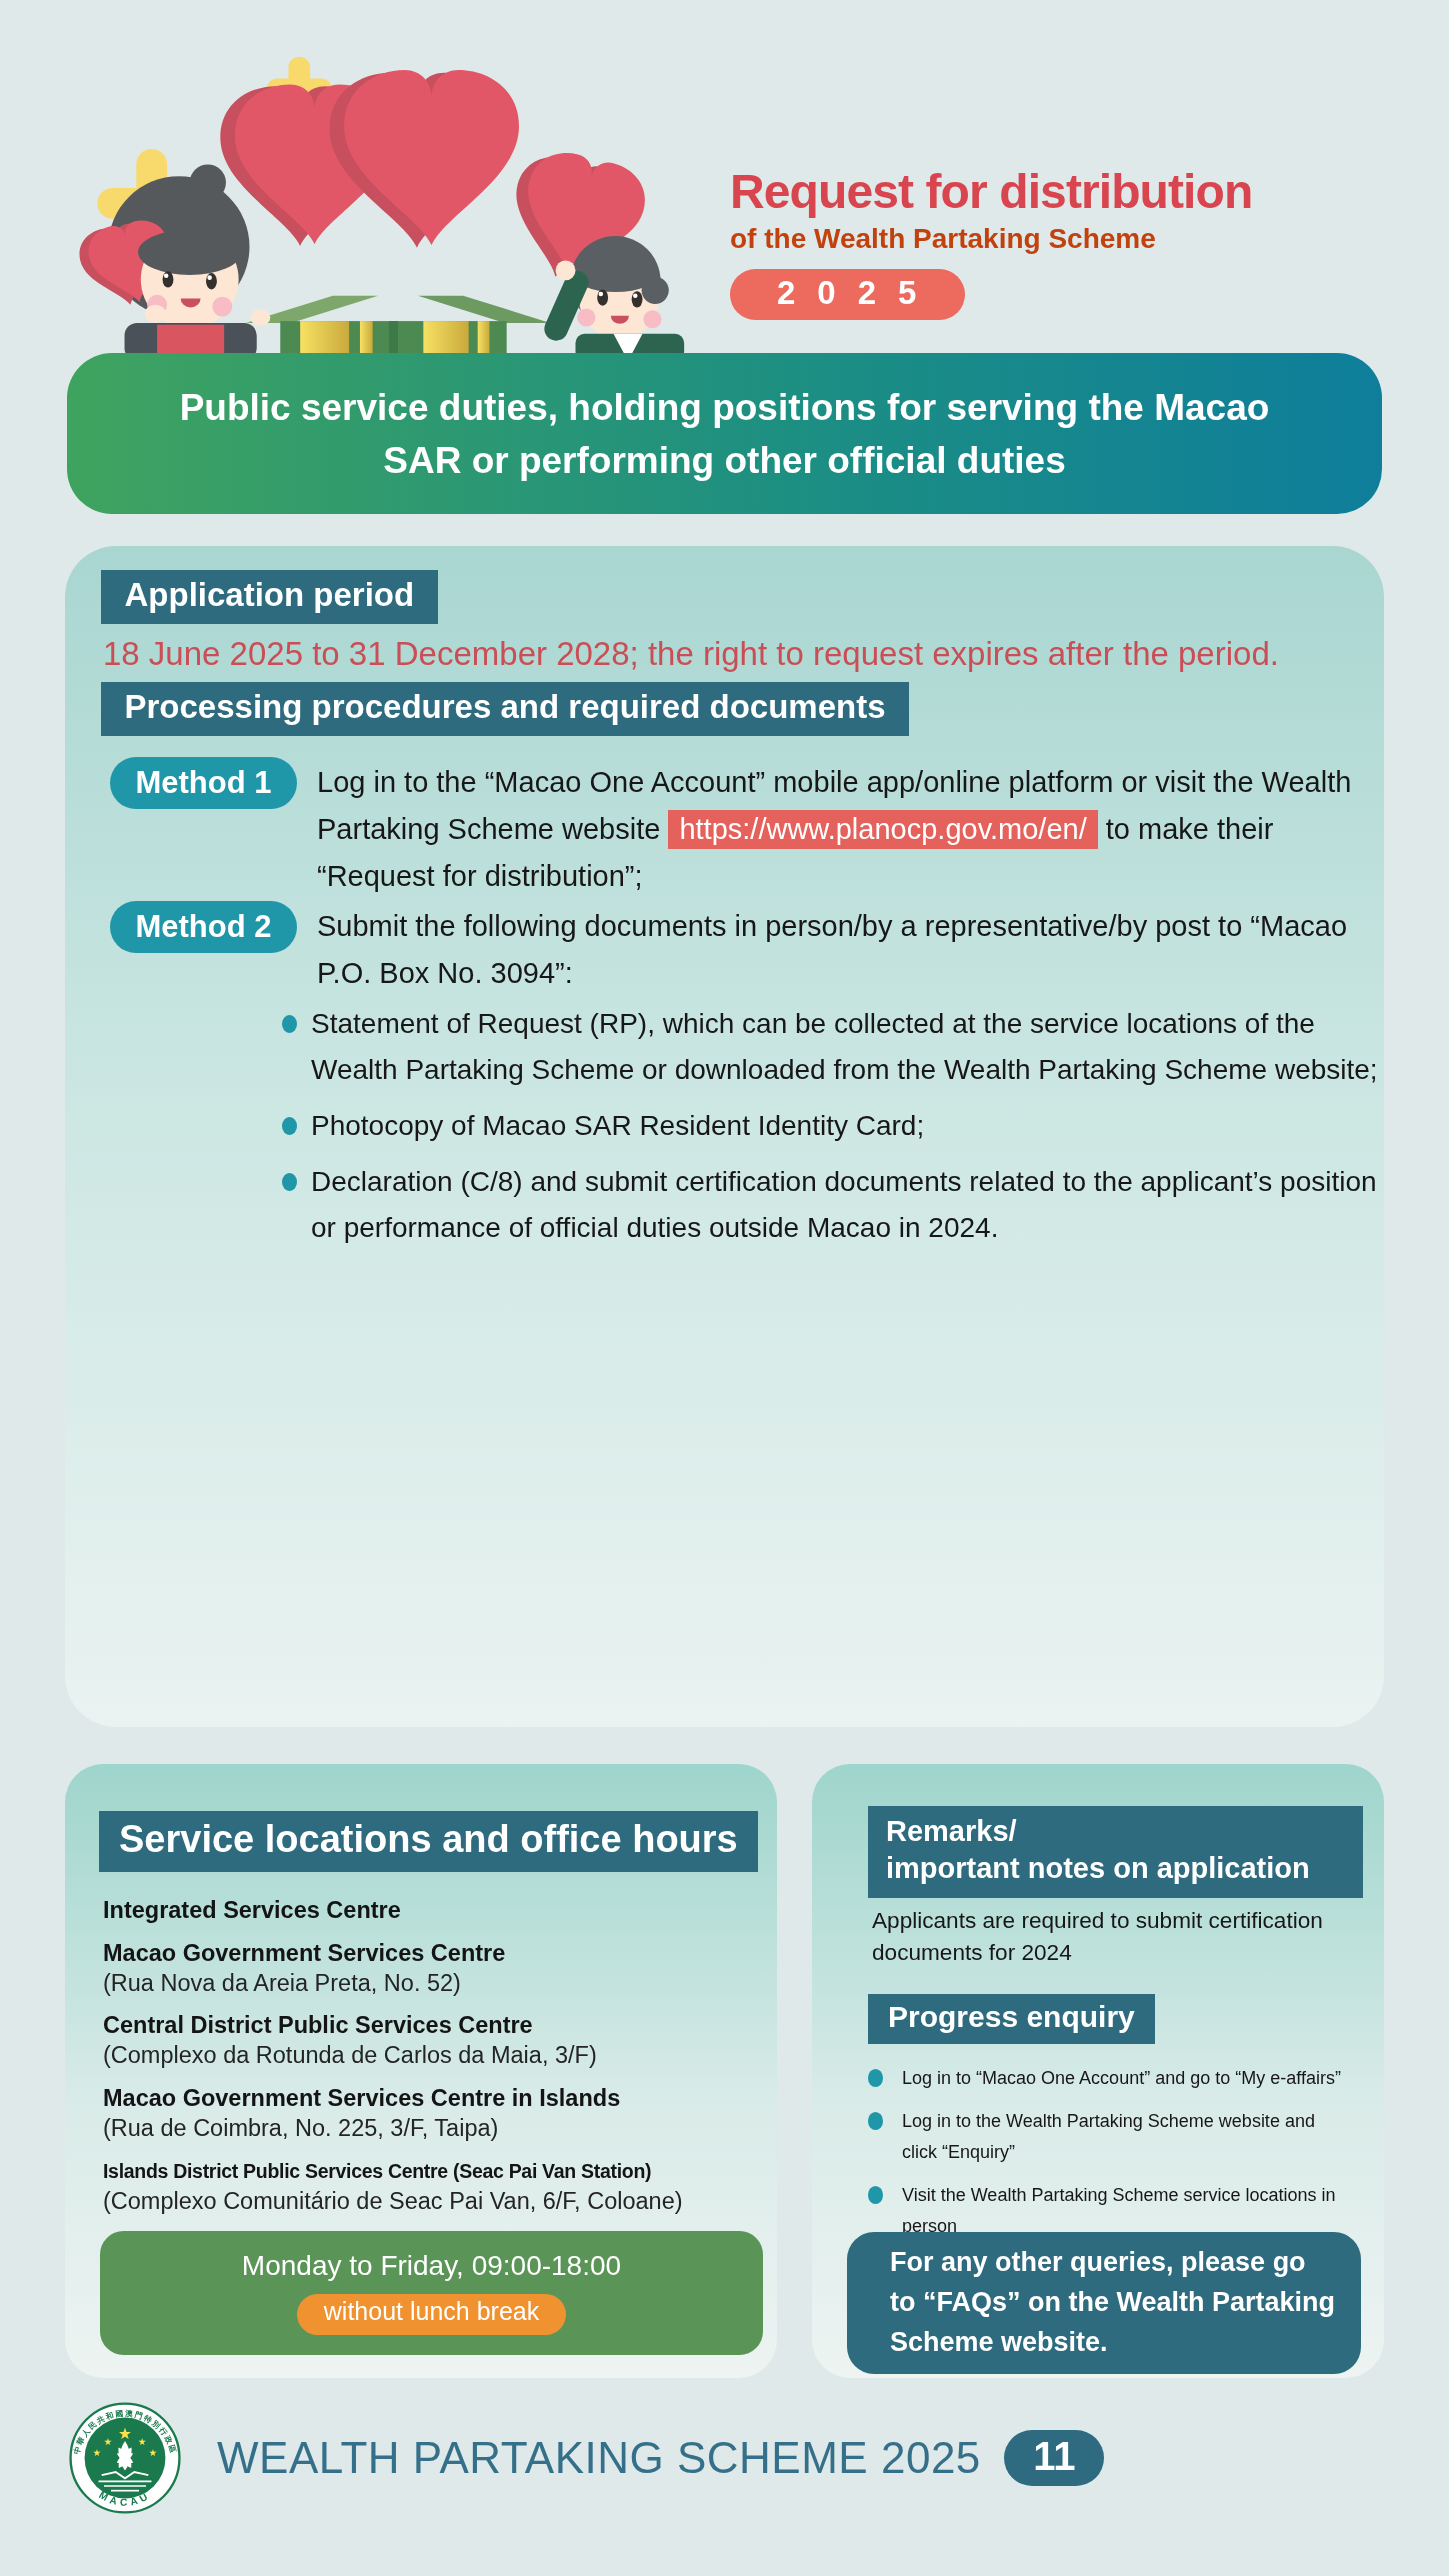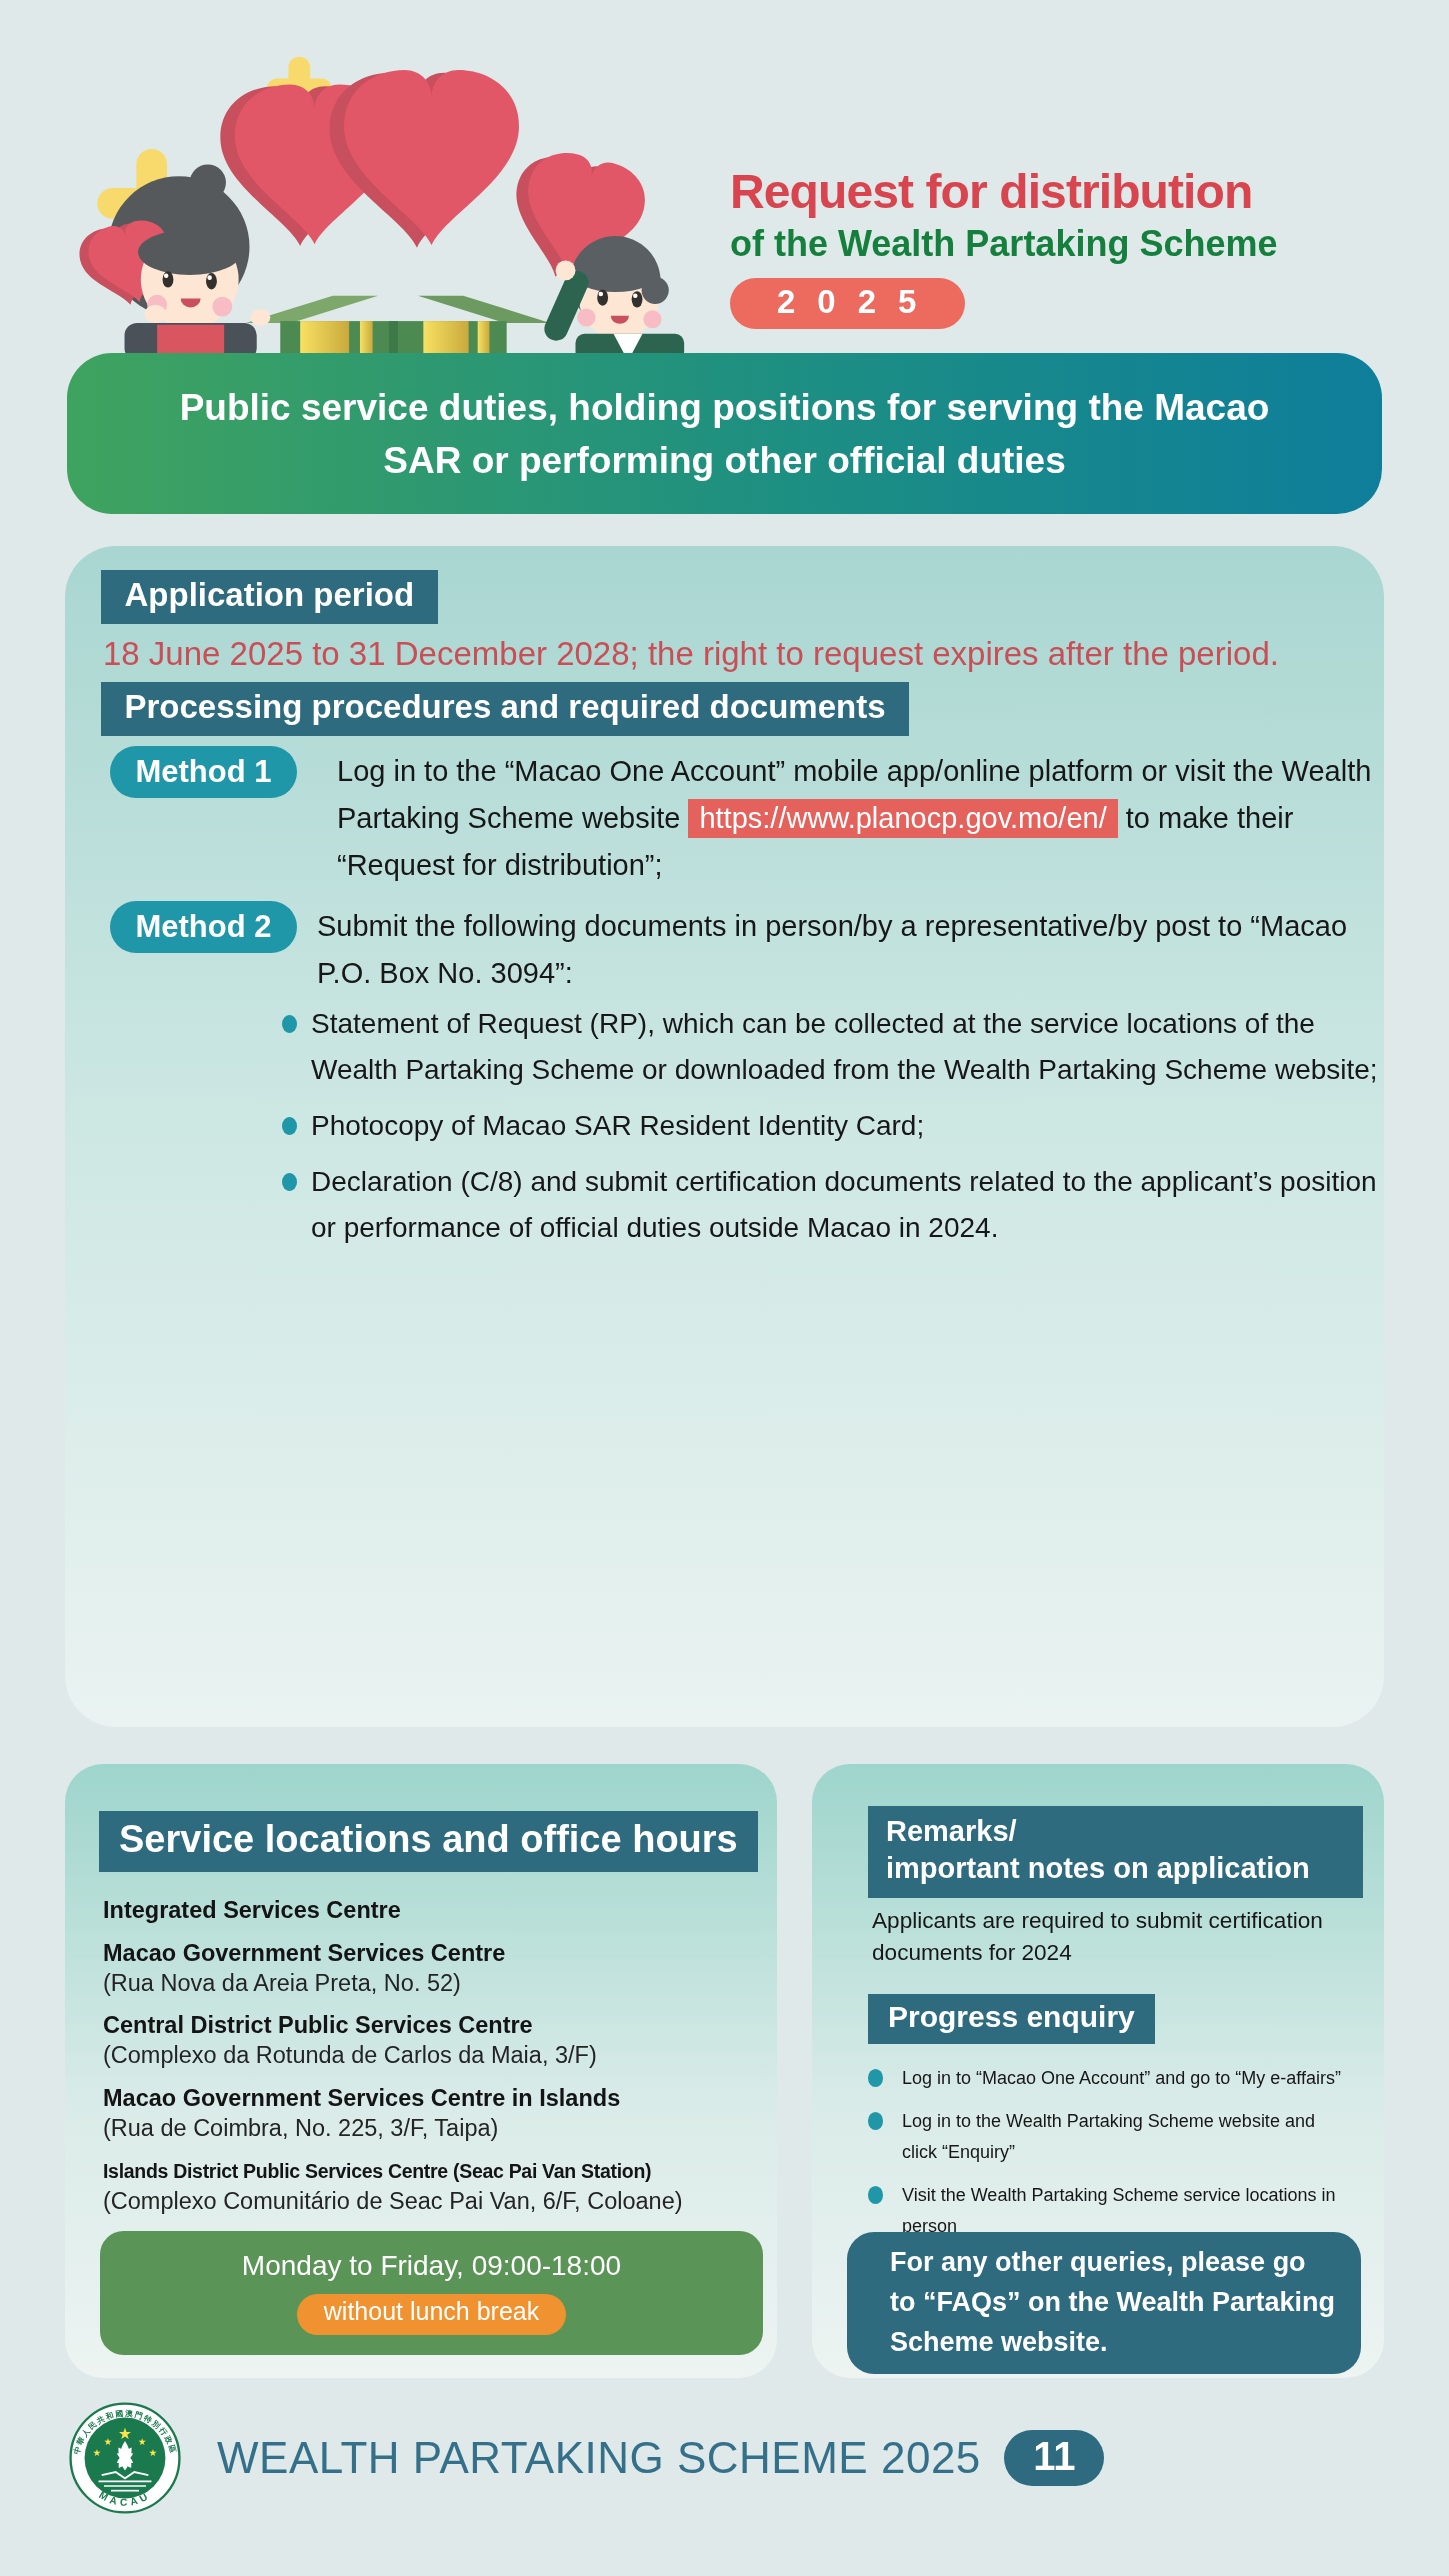"of the Wealth Partaking Scheme" .title-sub { color: #15803d -> #c2410c; font-size: 36px -> 28px }
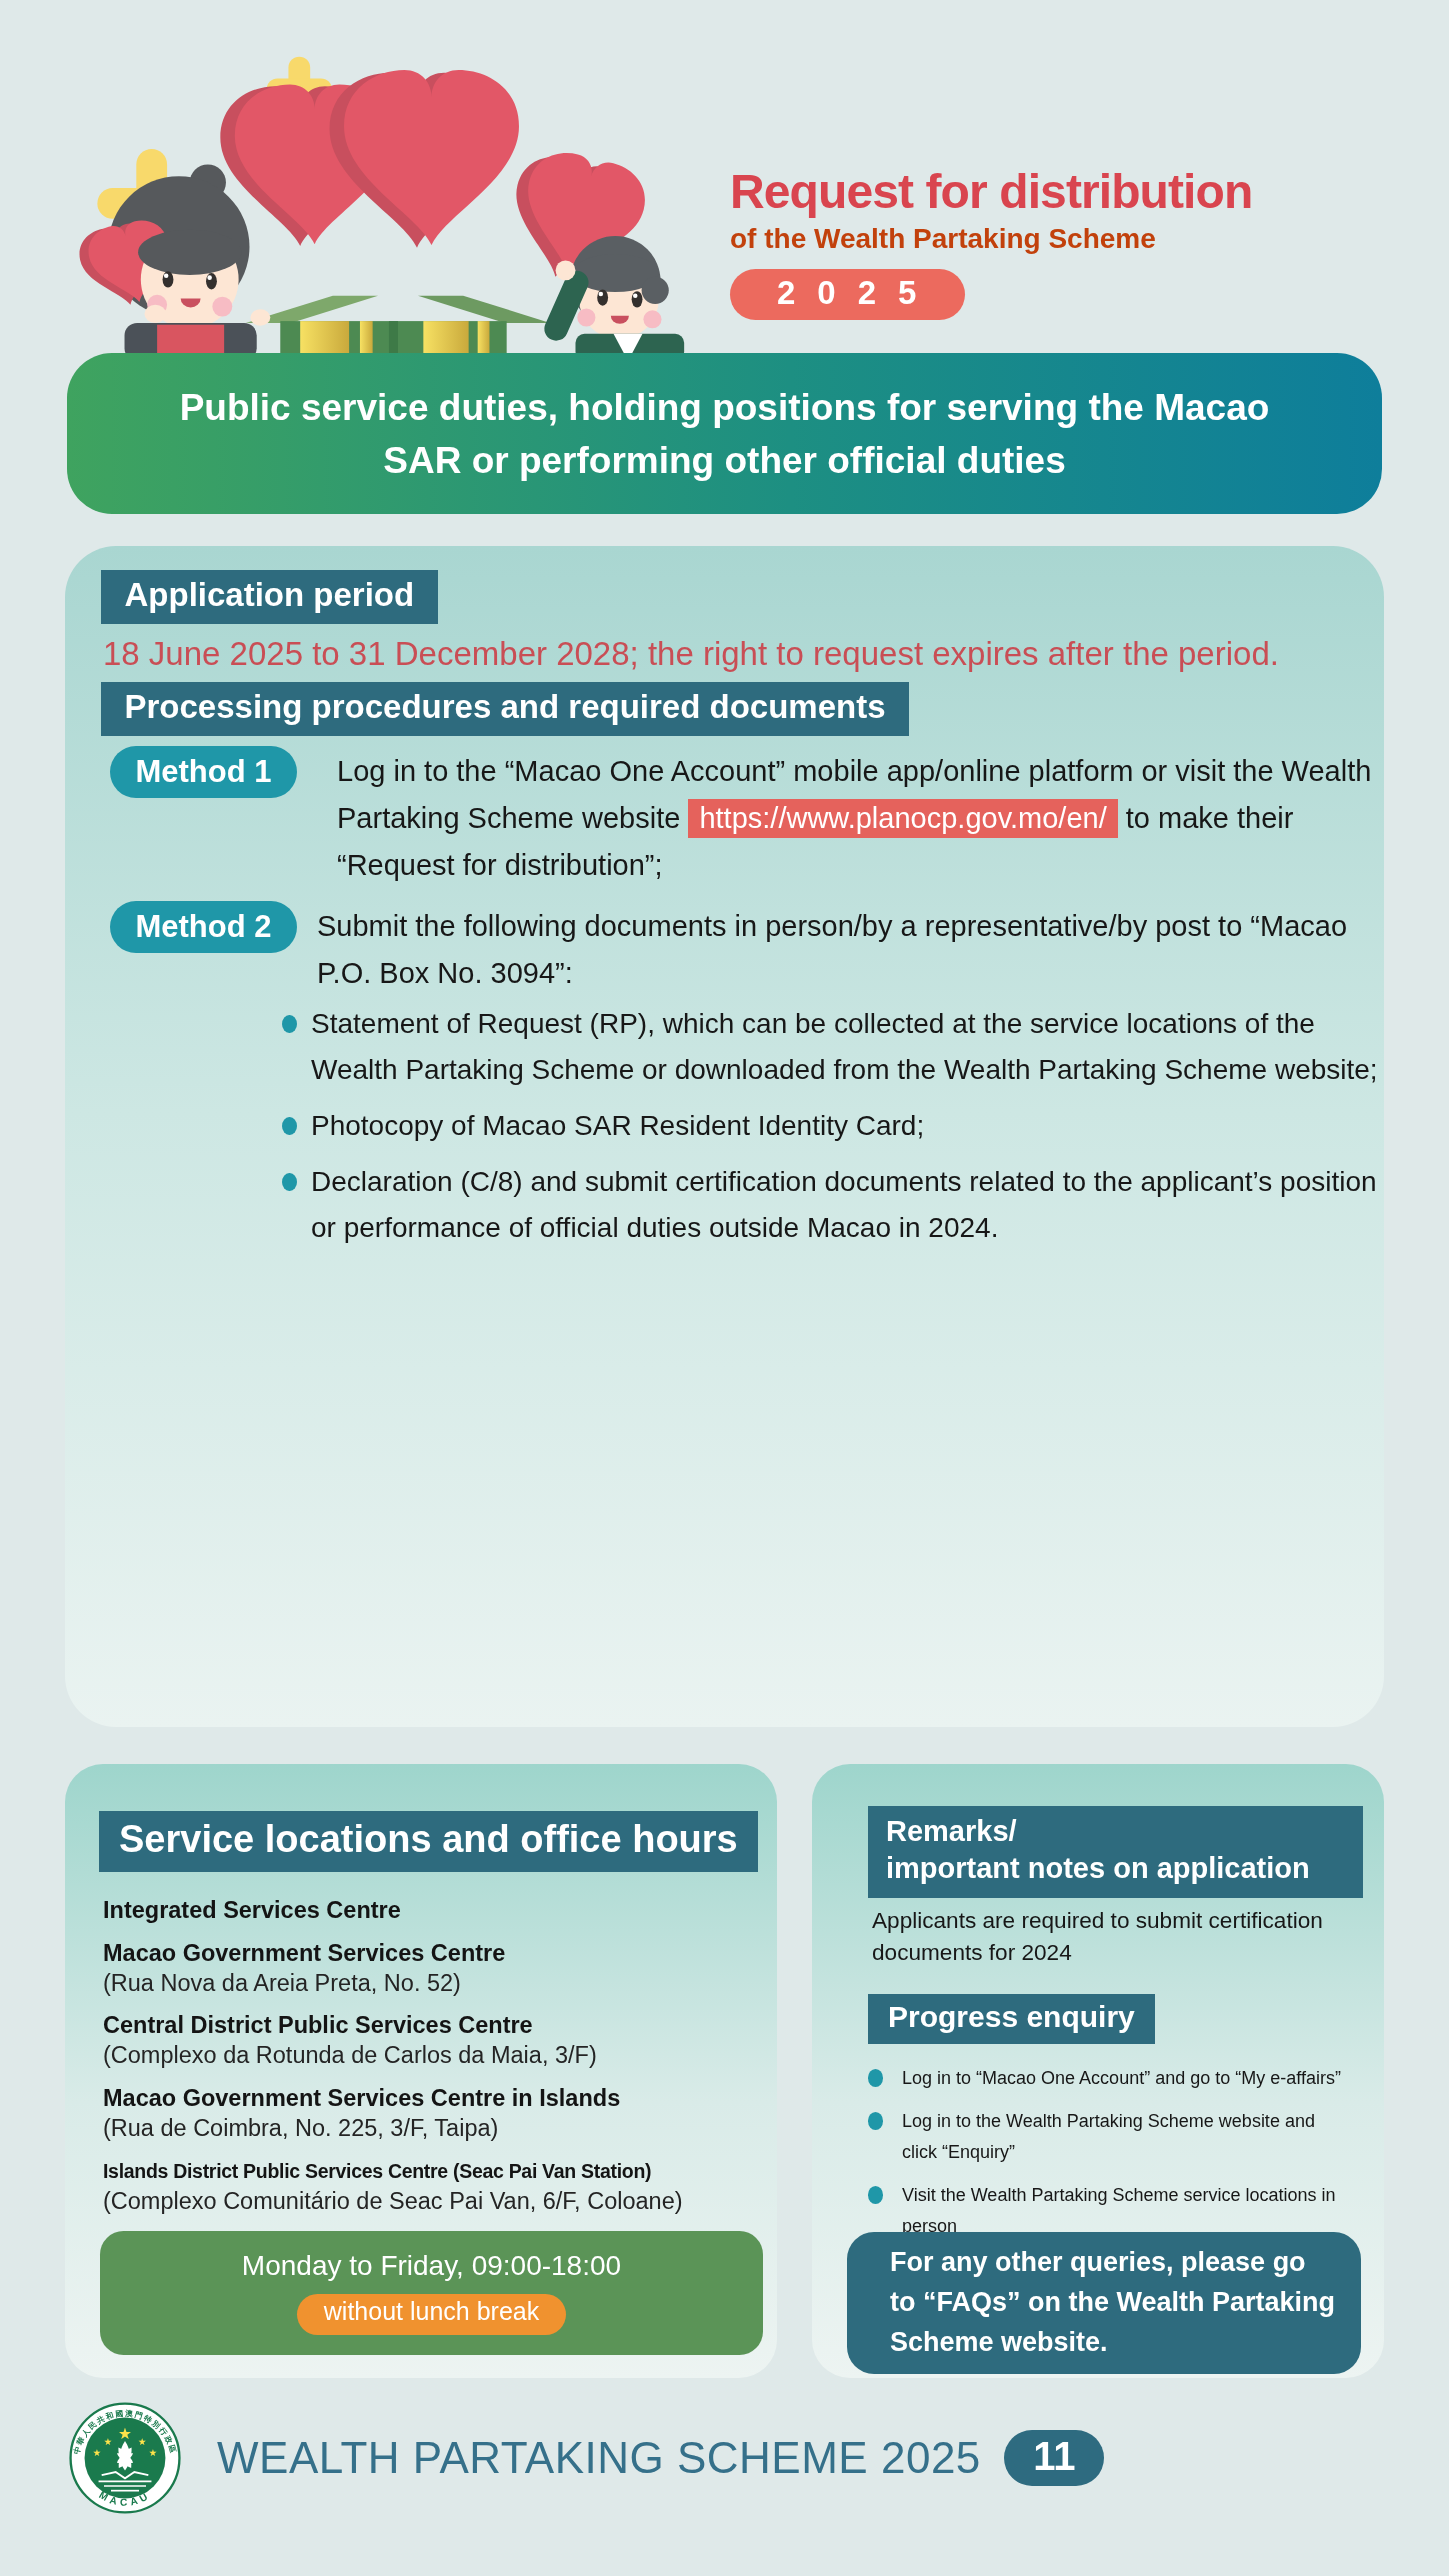"Method 1" .method-1 { gap: 20px -> none; top: 200px -> 211px }
